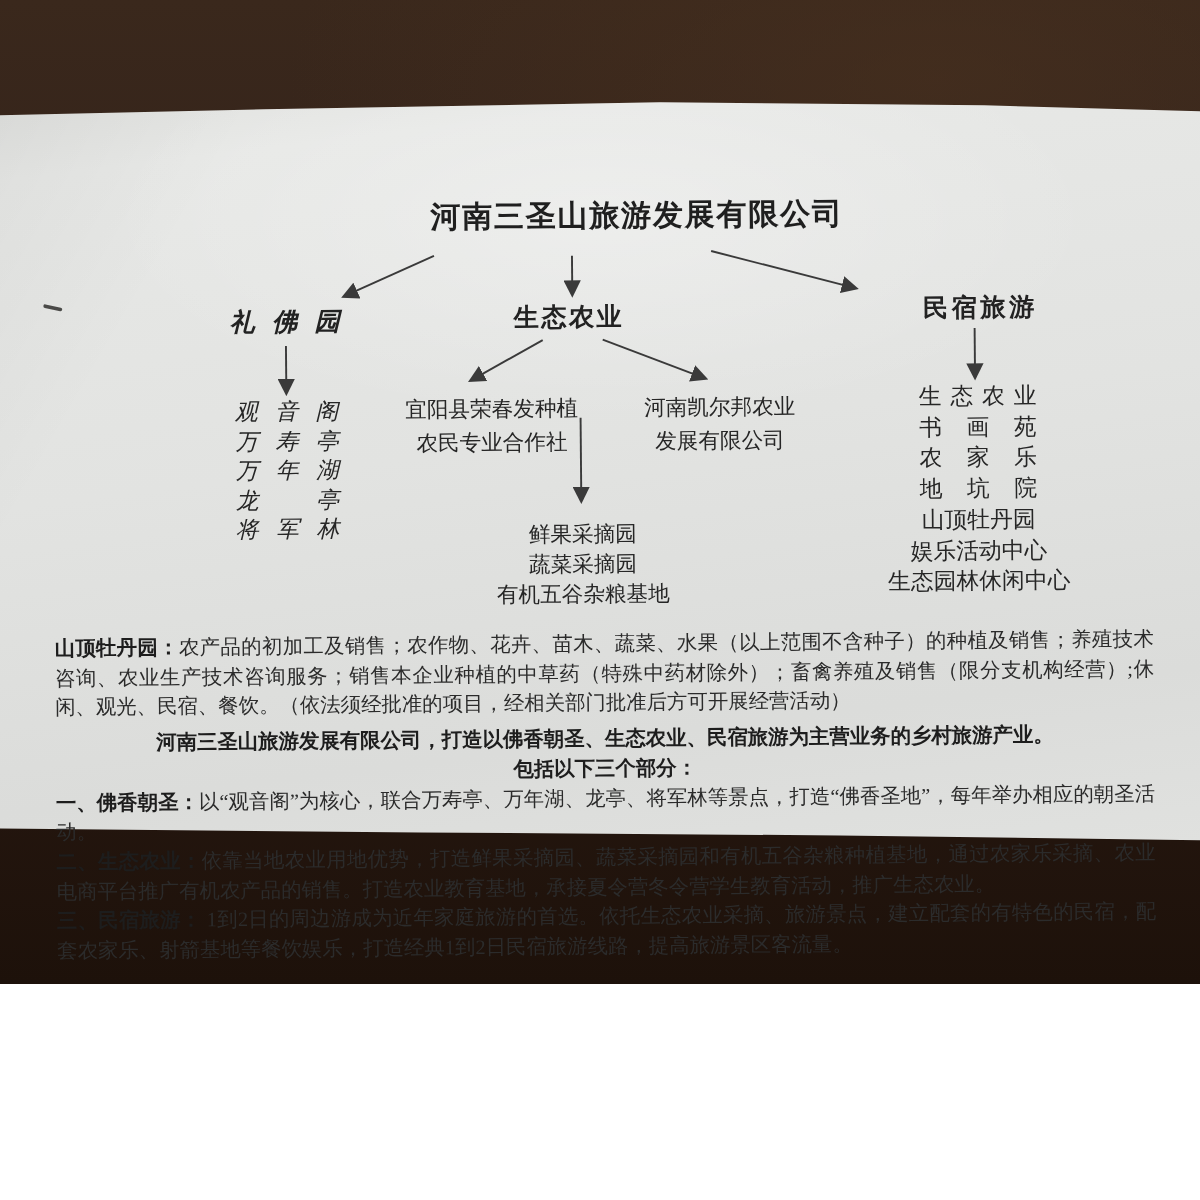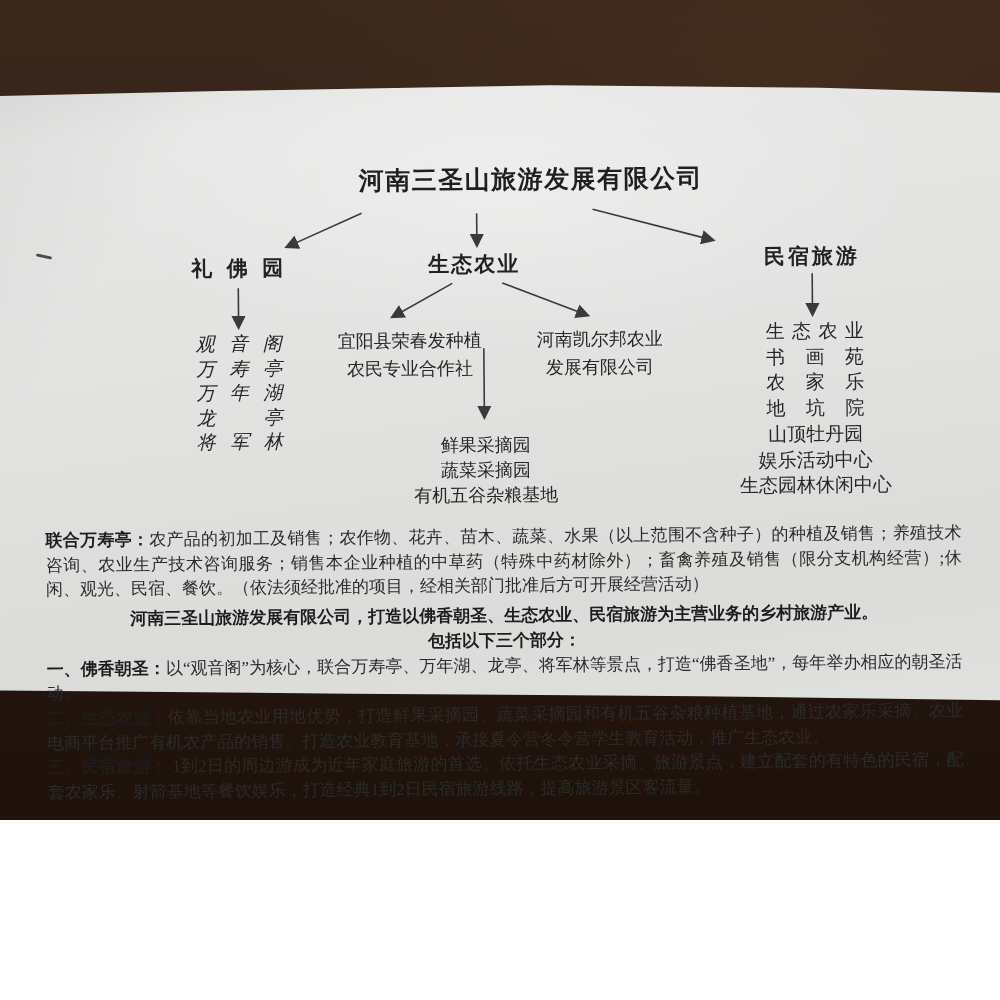"礼佛园" .b1 { font-style: none -> italic }
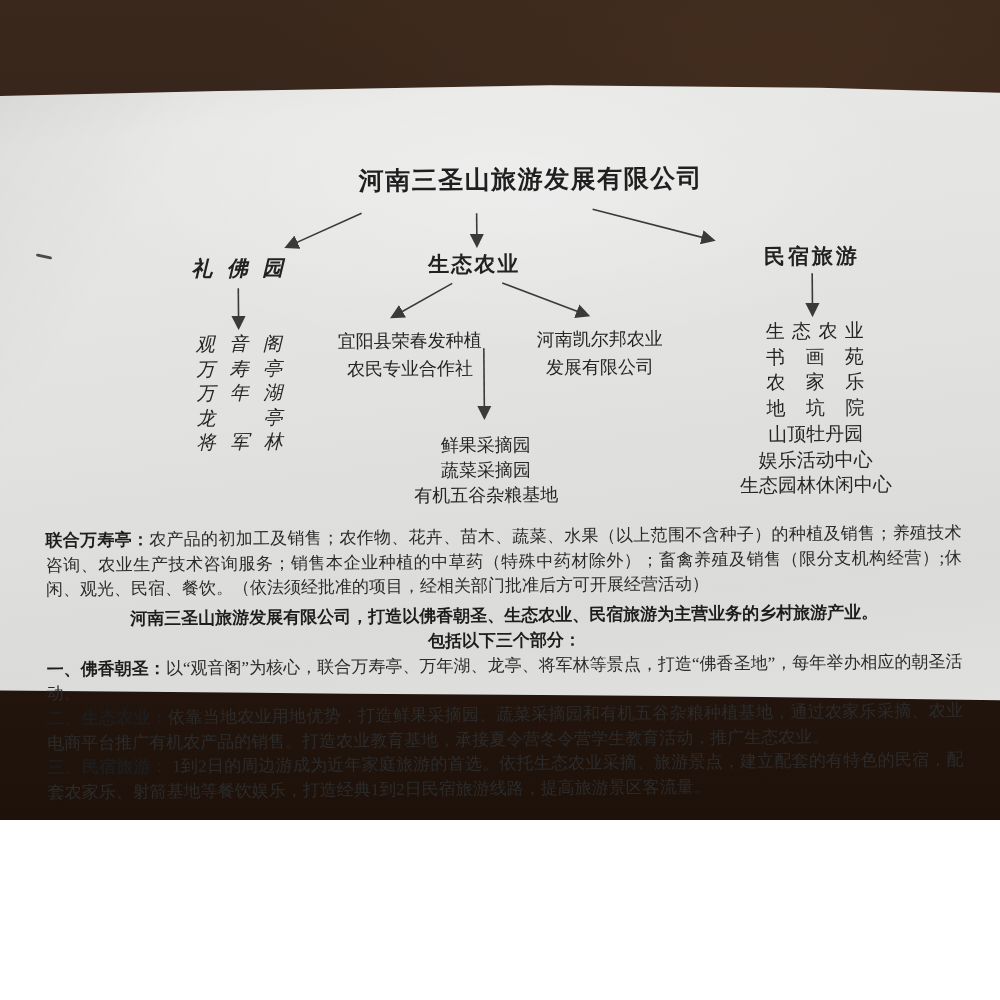"民宿旅游" .b3 { text-align: center -> right }
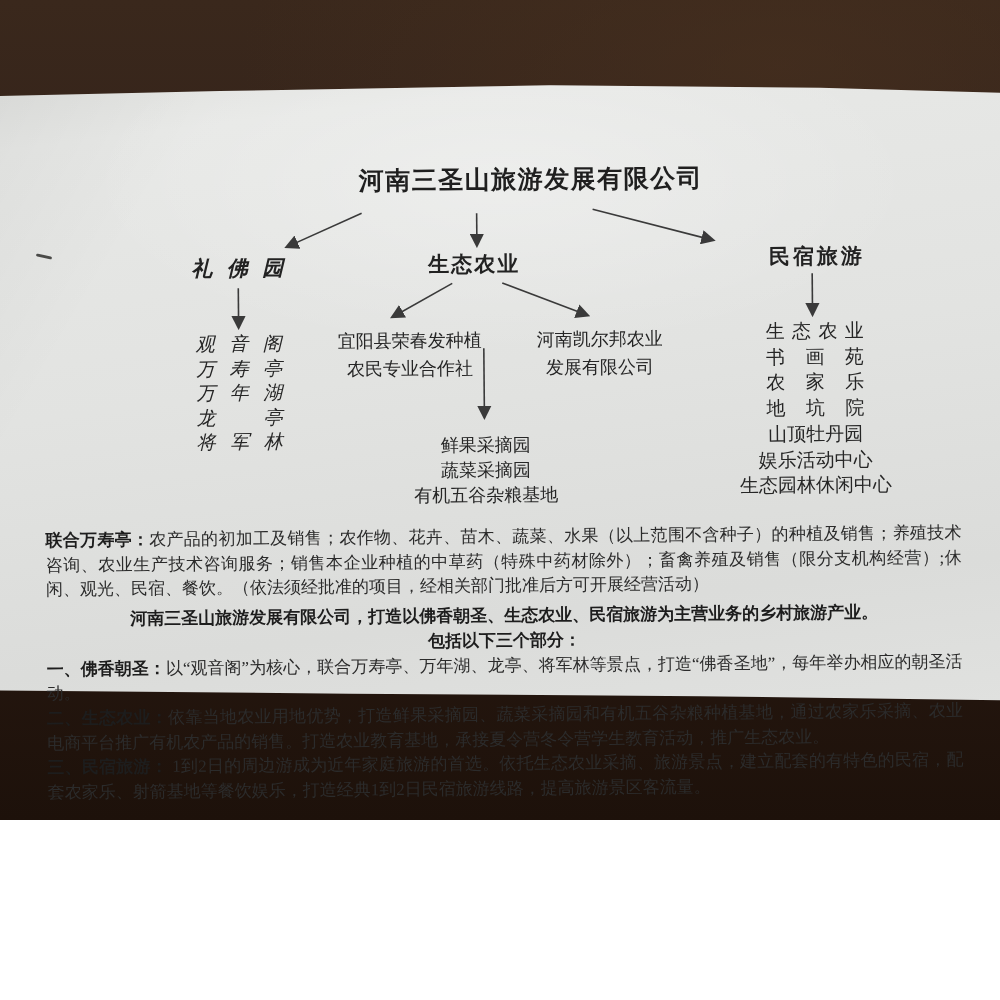"联合万寿亭：" b { text: 联合万寿亭 -> 山顶牡丹园 }
